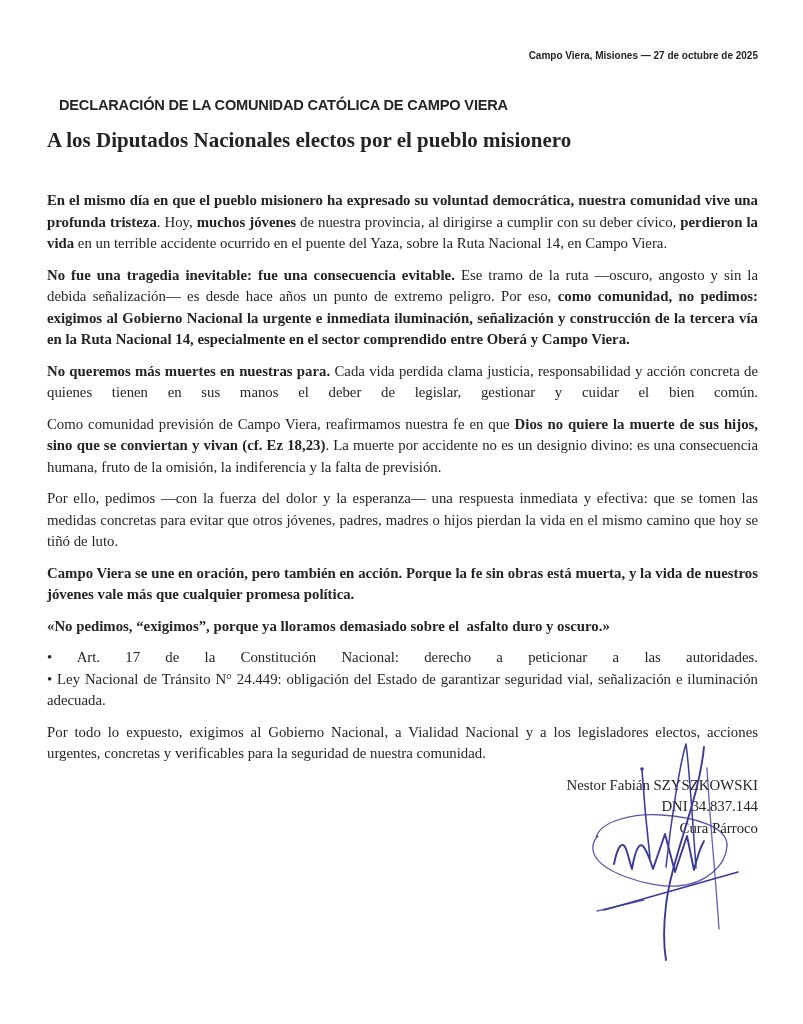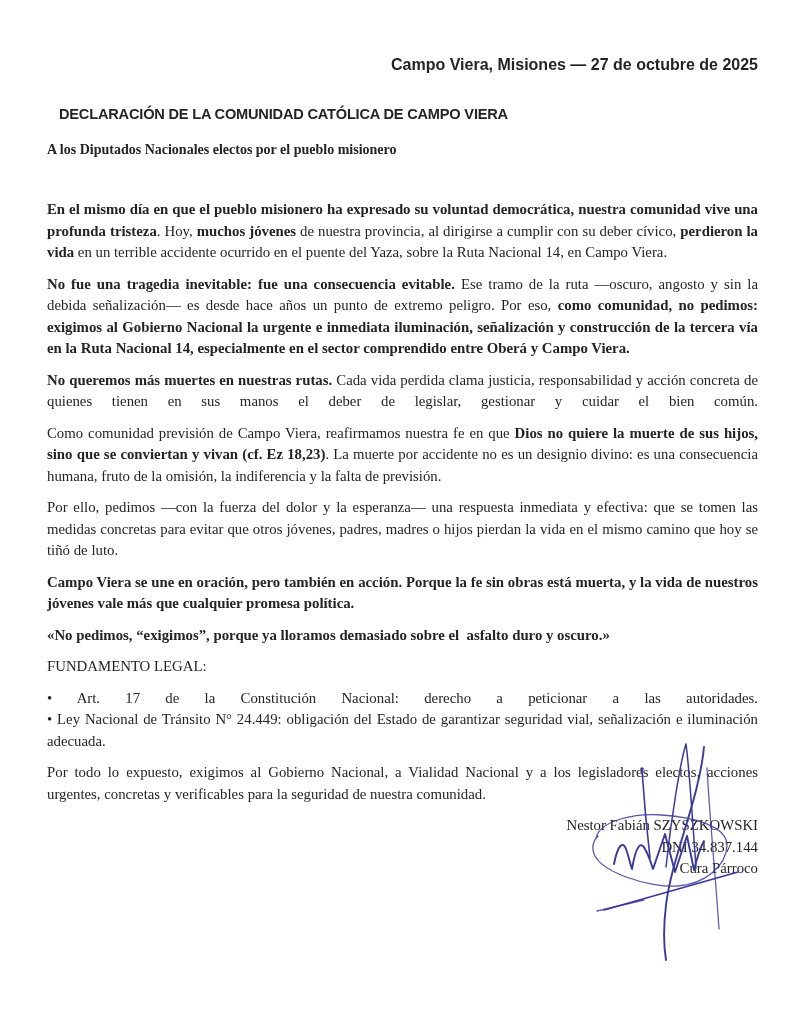"Campo Viera, Misiones — 27" .date-line { font-size: 16px -> 10px; margin: 9px 0 29px 0 -> 0 0 29px 0 }
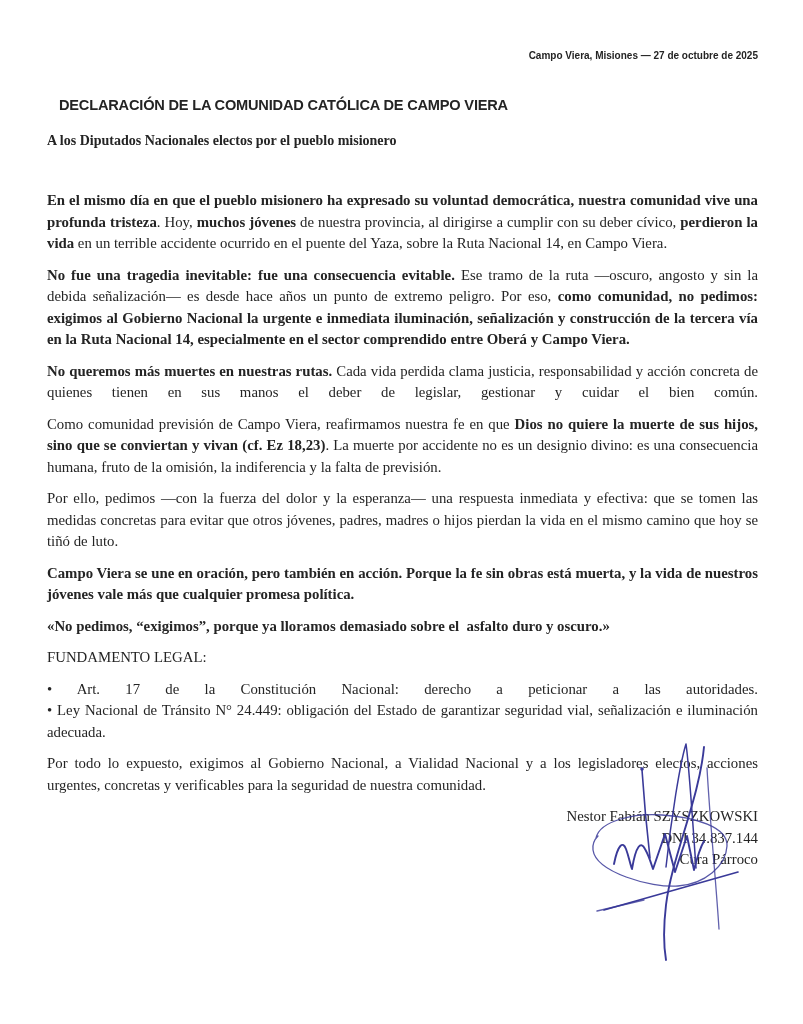"A los Diputados Nacionales electos" .title-sub { font-size: 14px -> 21px }
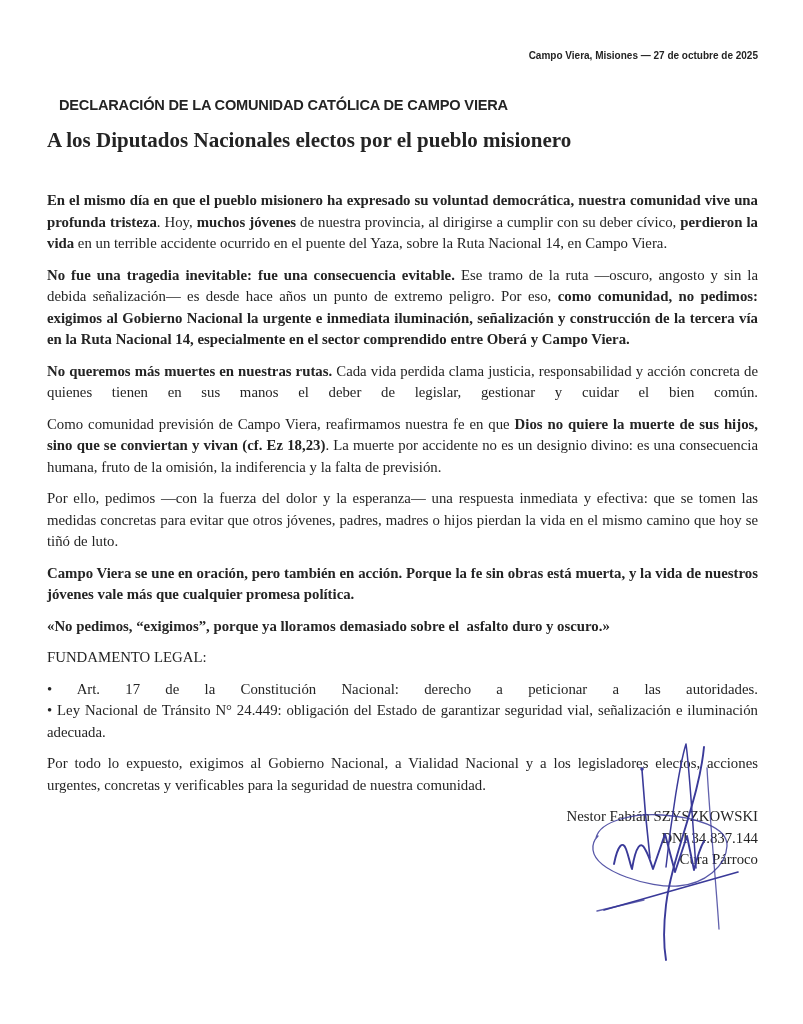"No queremos más muertes en" b { text: rutas -> para }
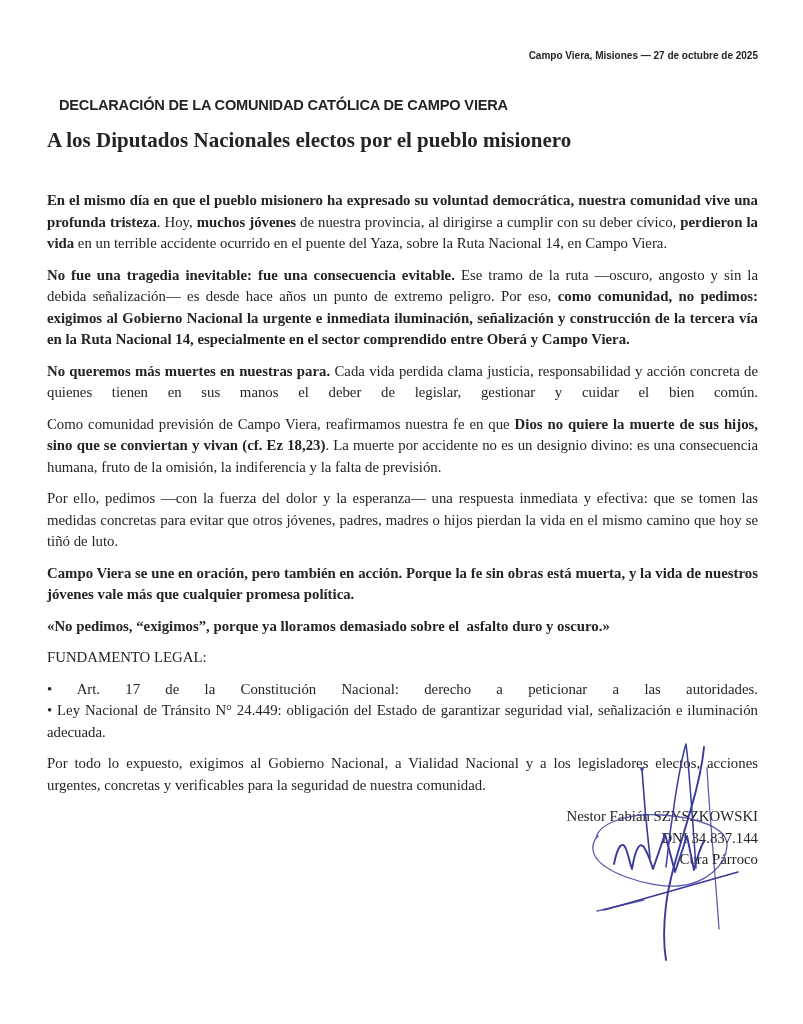"FUNDAMENTO LEGAL:" p.body-par { html: <p>FUNDAMENTO LEGAL:</p> -> none }
